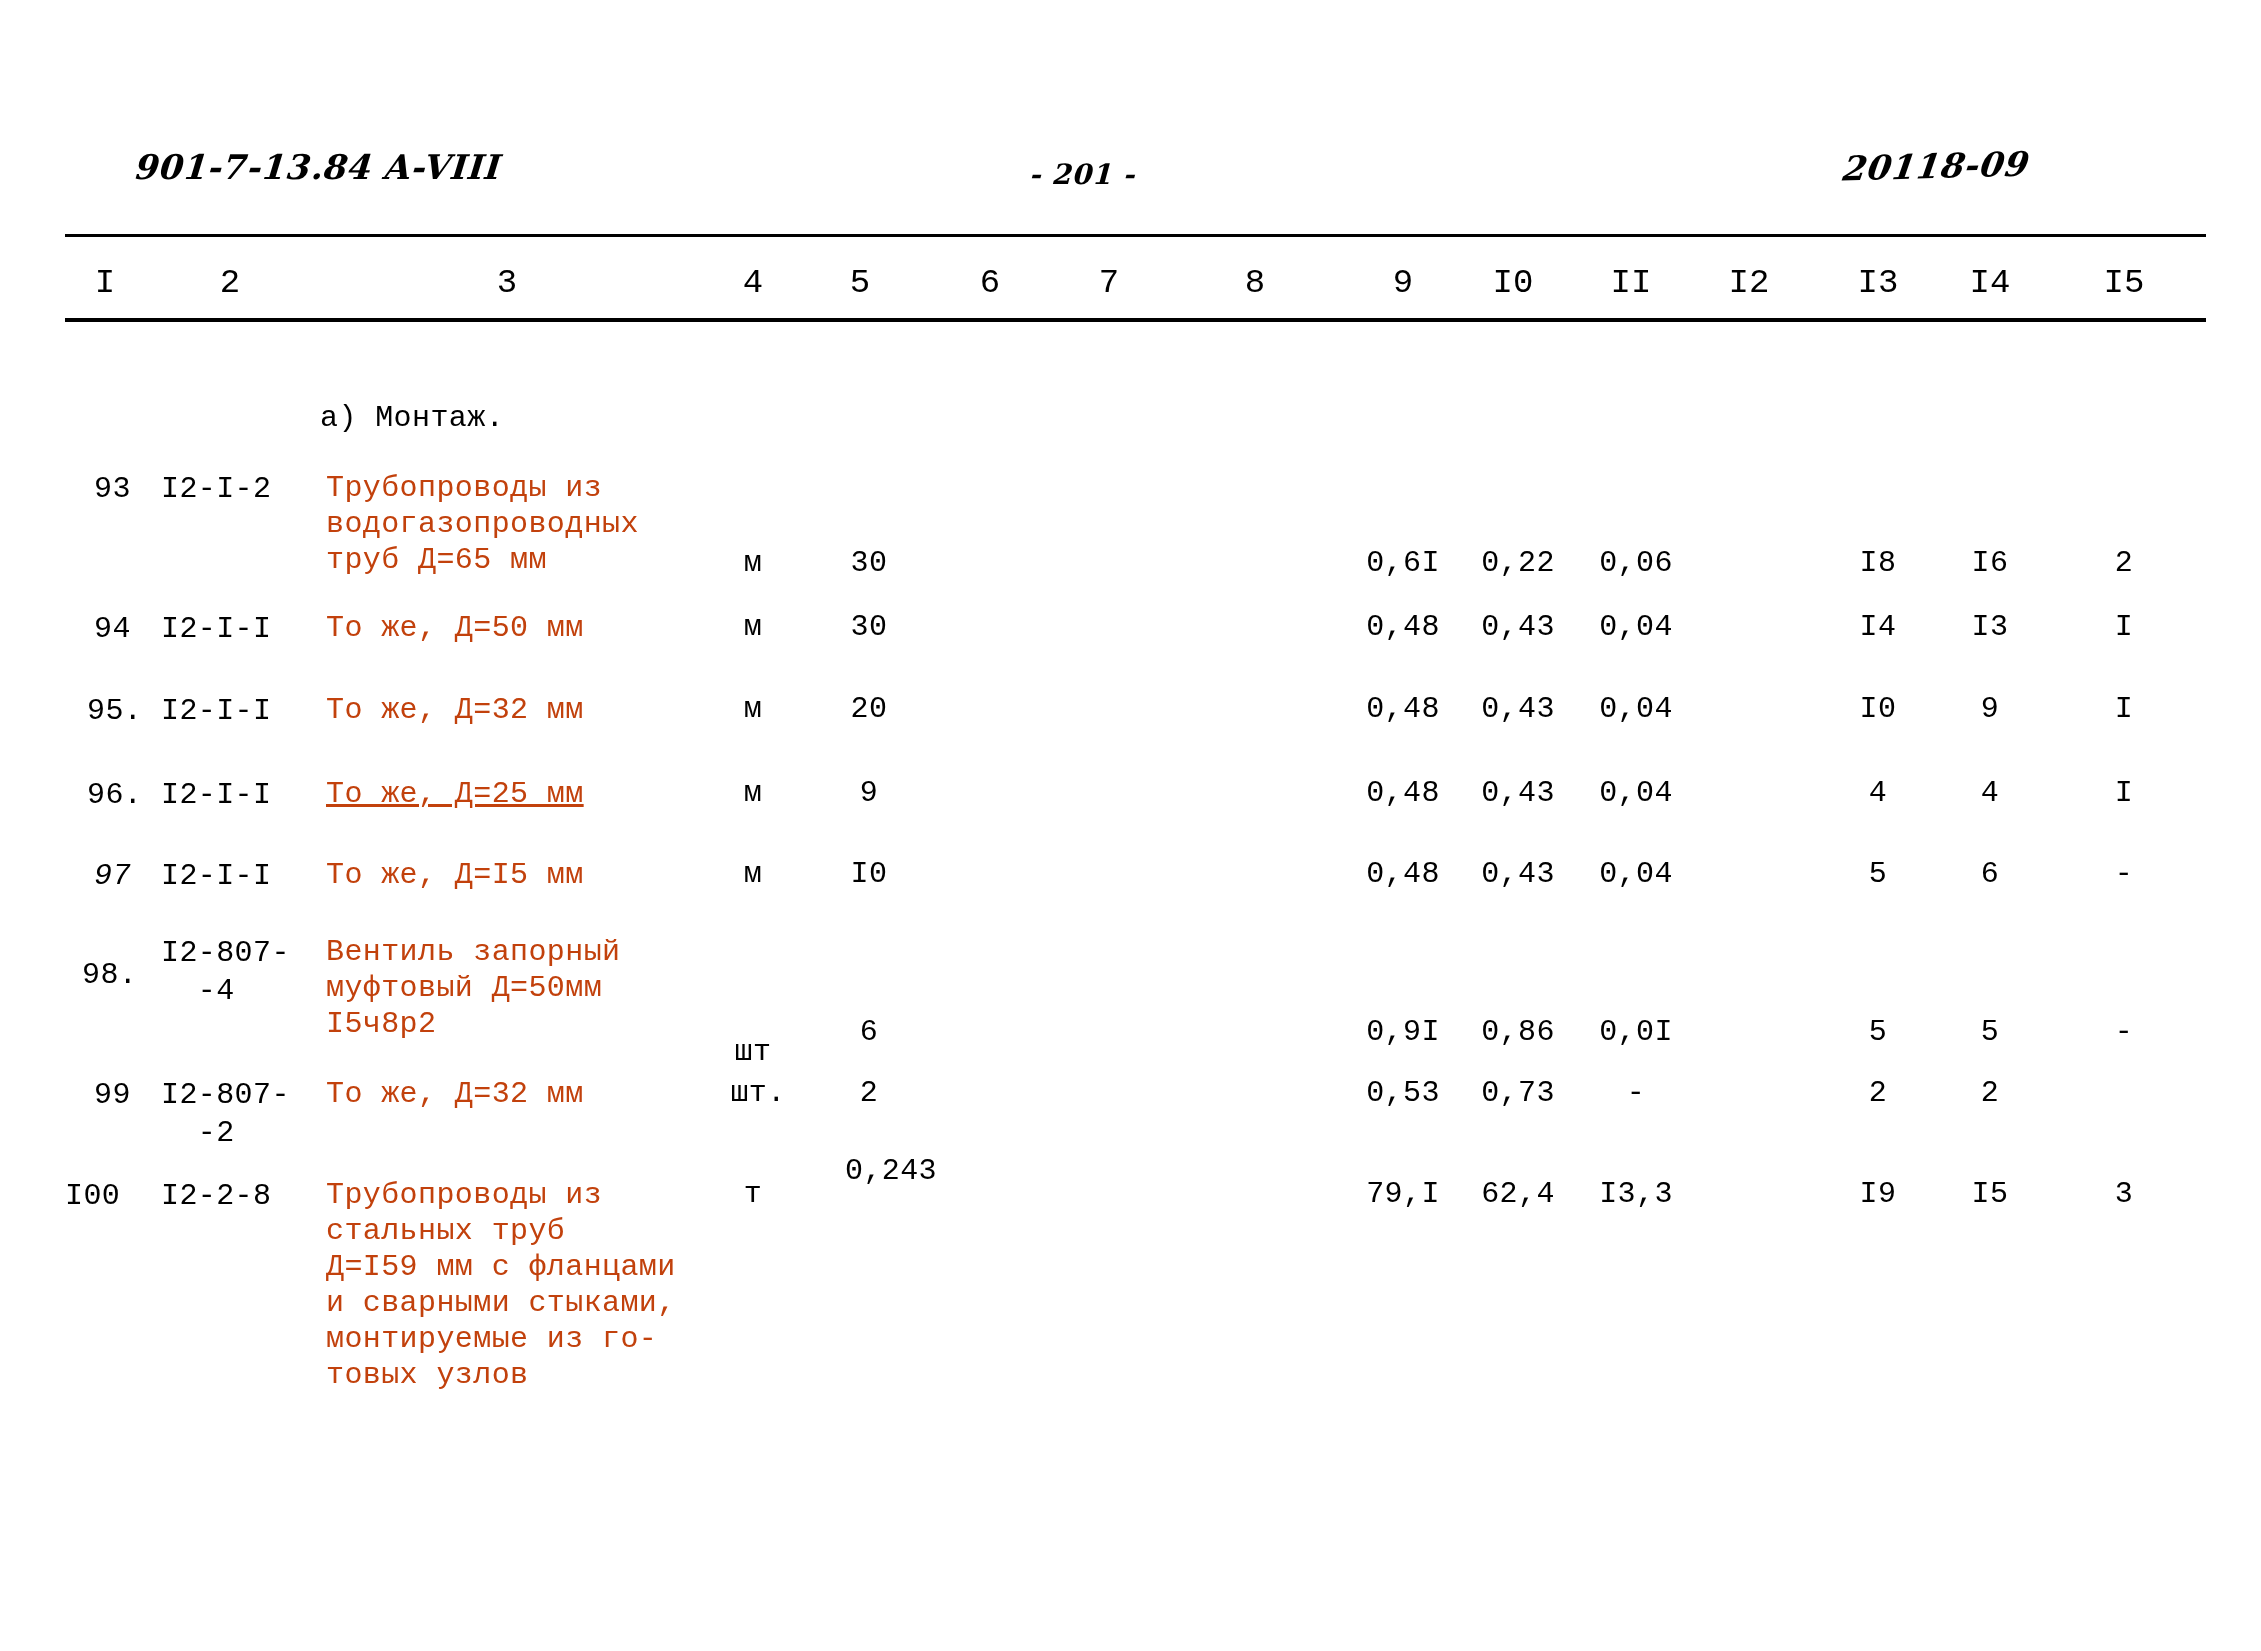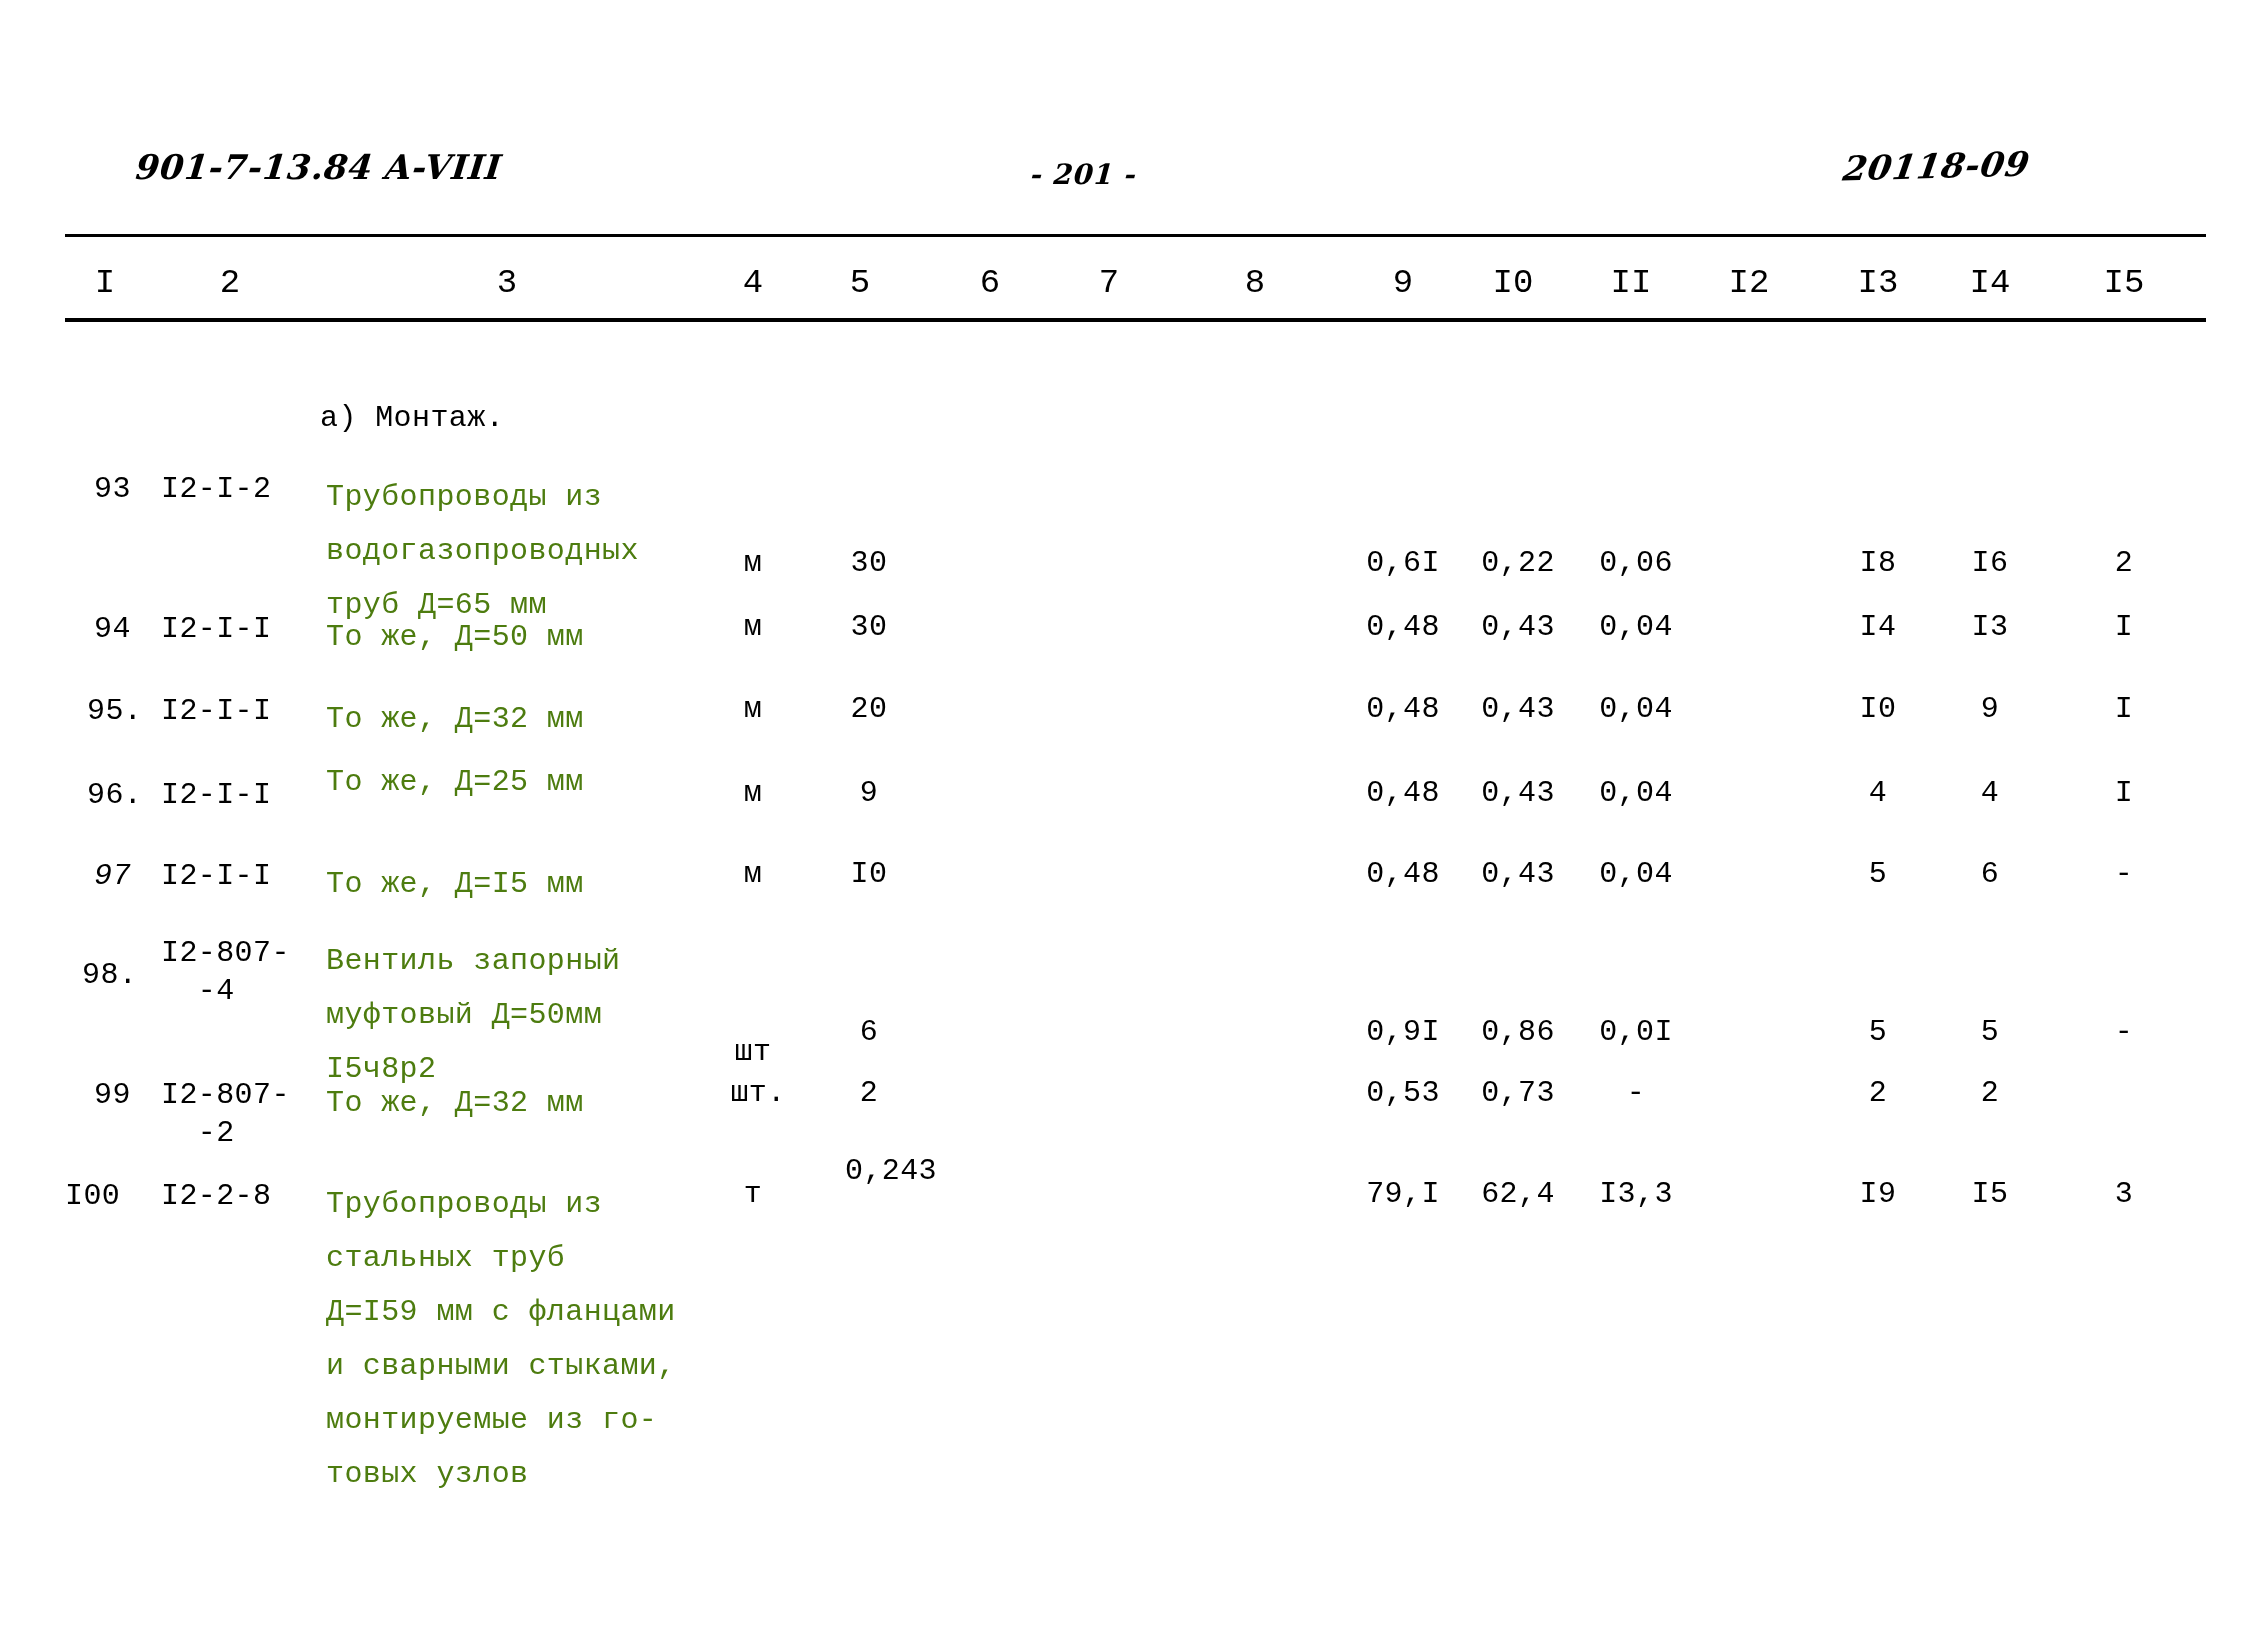"Трубопроводы из" .desc { color: #4d7c0f -> #c2410c; line-height: 54px -> 36px }
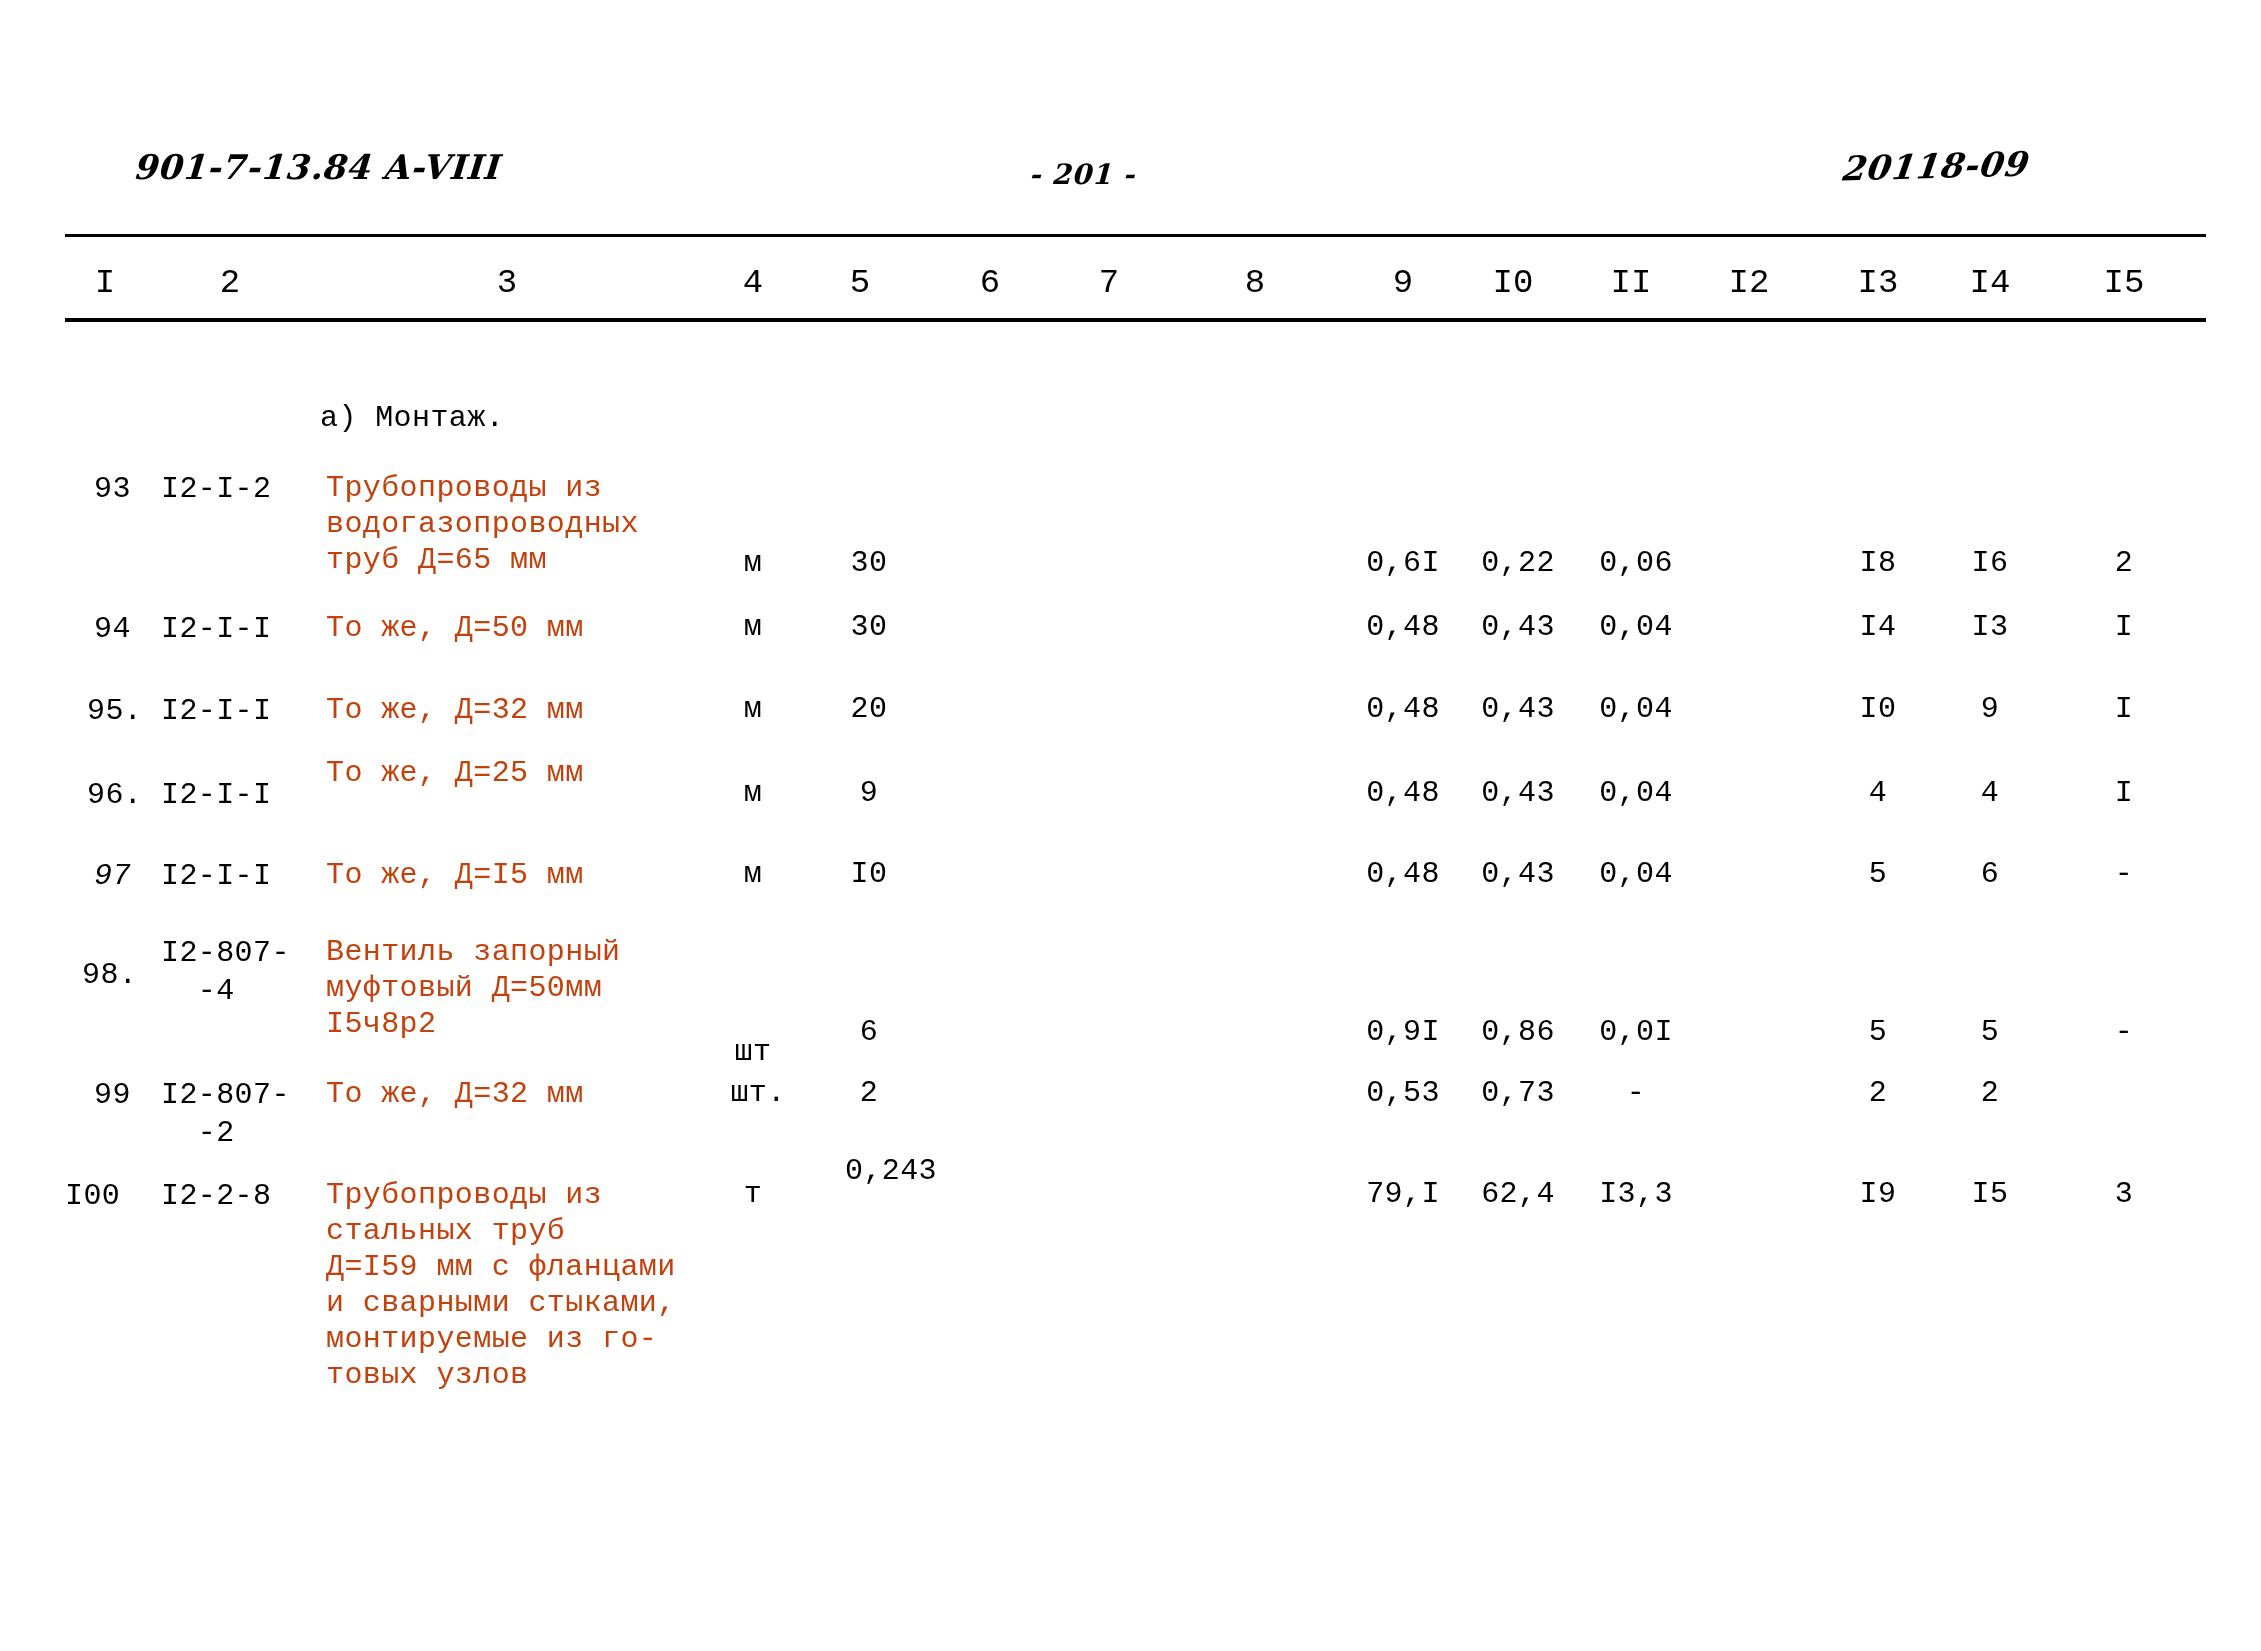"То же, Д=25 мм" div.desc { text-decoration: none -> underline; top: 755px -> 776px }
